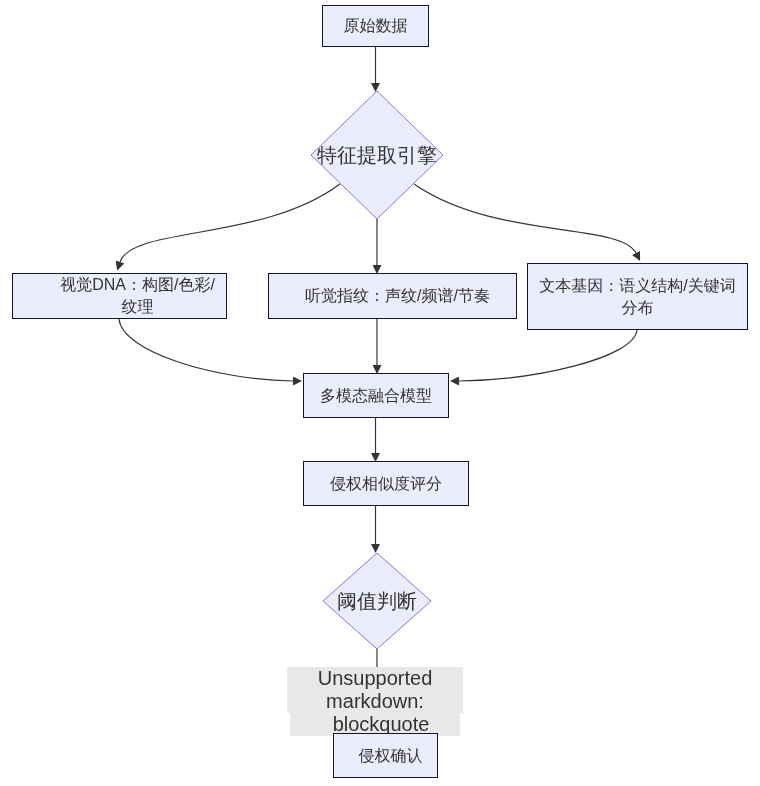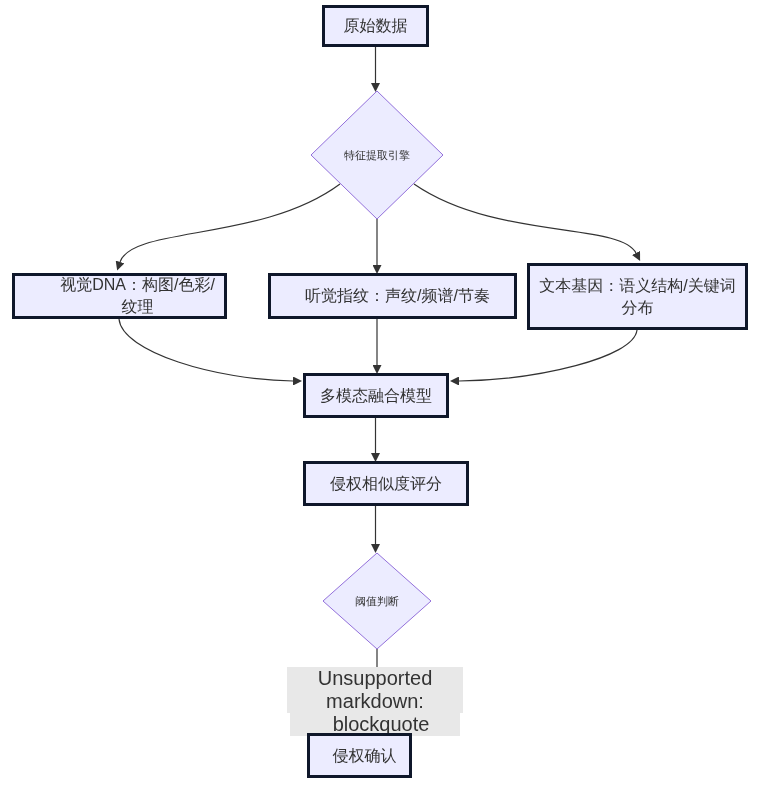"原始数据" .node { border: 3px solid #0f172a -> 1px solid #0f172a }
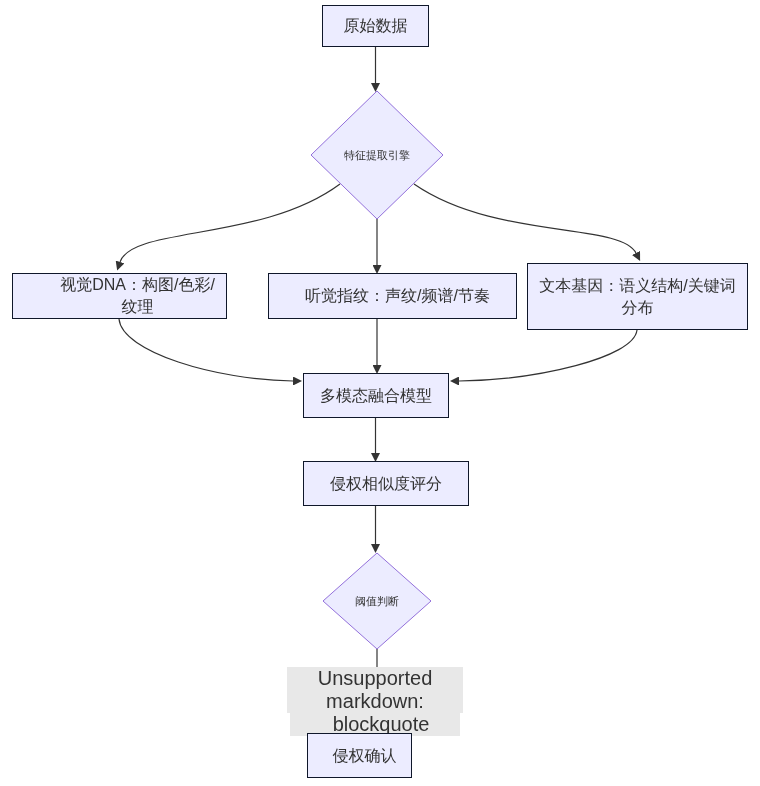"特征提取引擎" .diamond-label { font-size: 11px -> 20px }
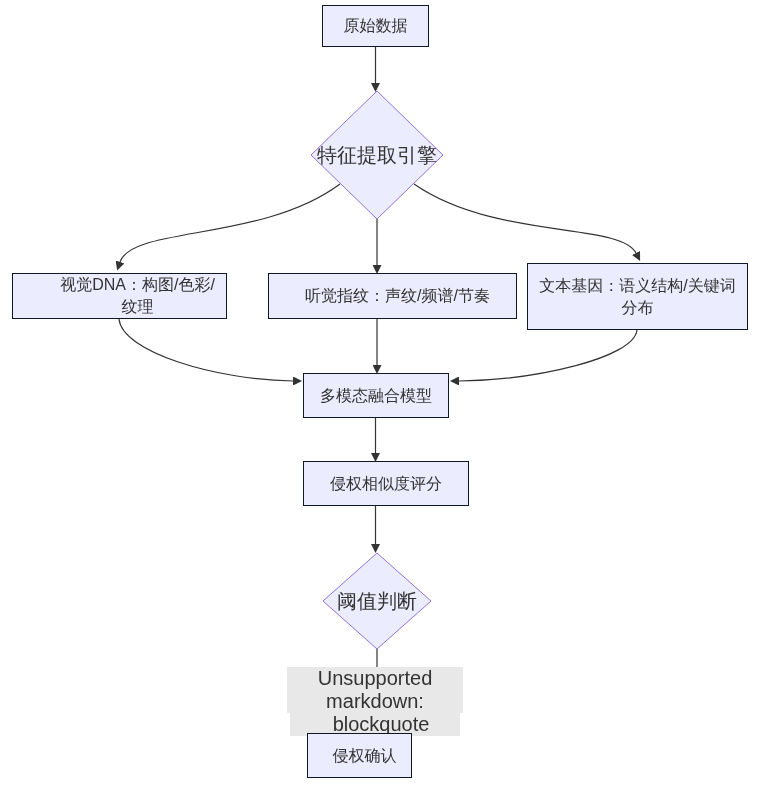"侵权确认" div.node { left: 307px -> 333px }
